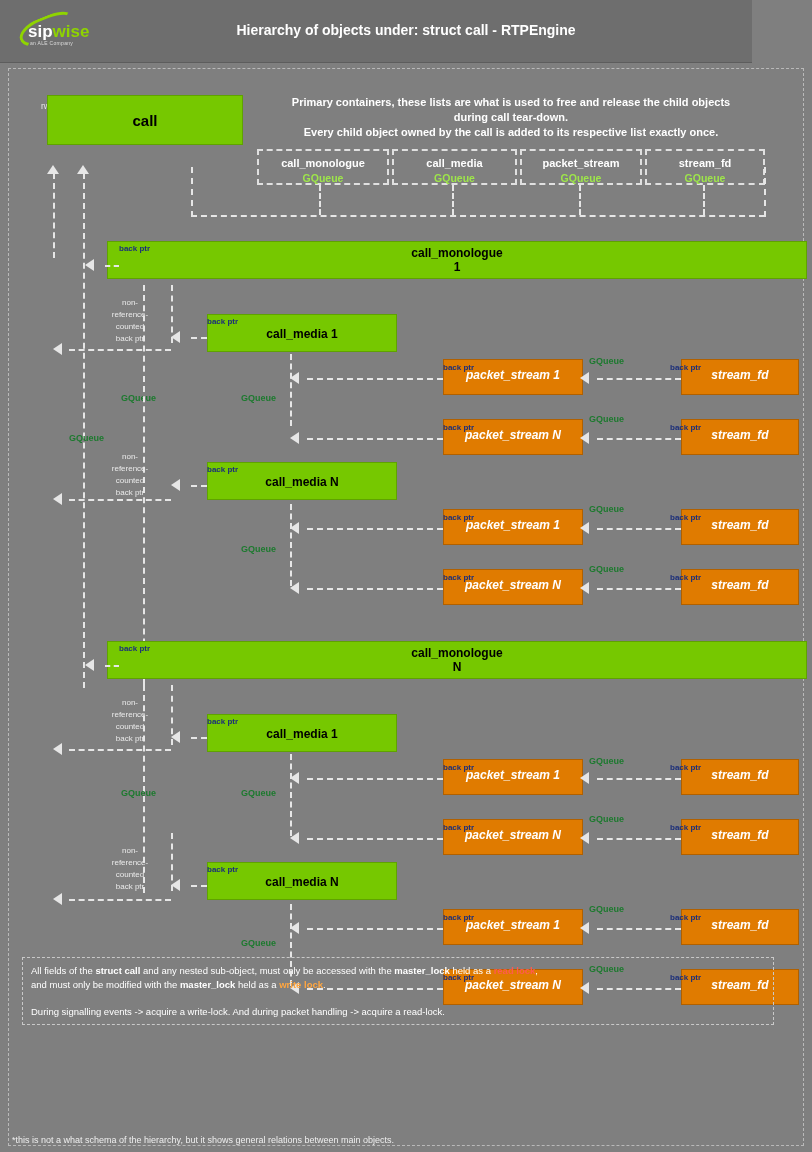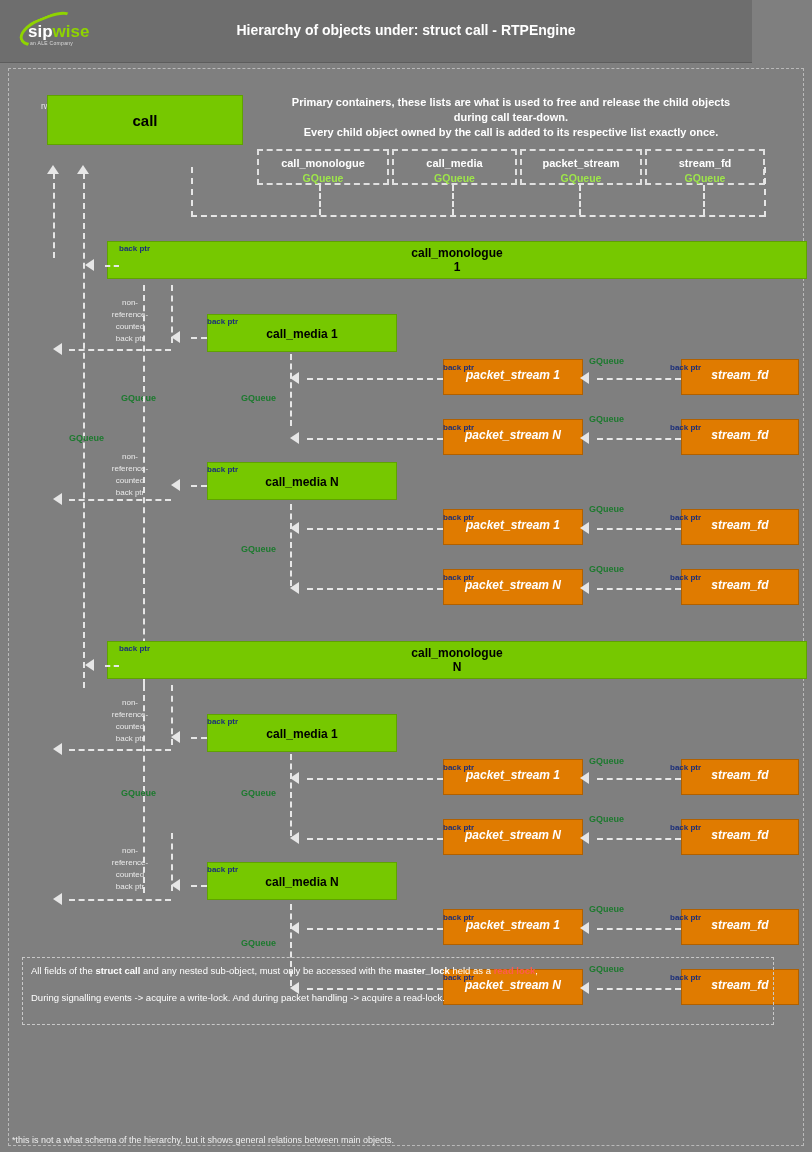"and must only be modified" div { html: none -> <div> <span>and must only be modified with the </span><b>master_lock</b><span> held as a </span><span>write lock</span><span>.</span> </div> }
